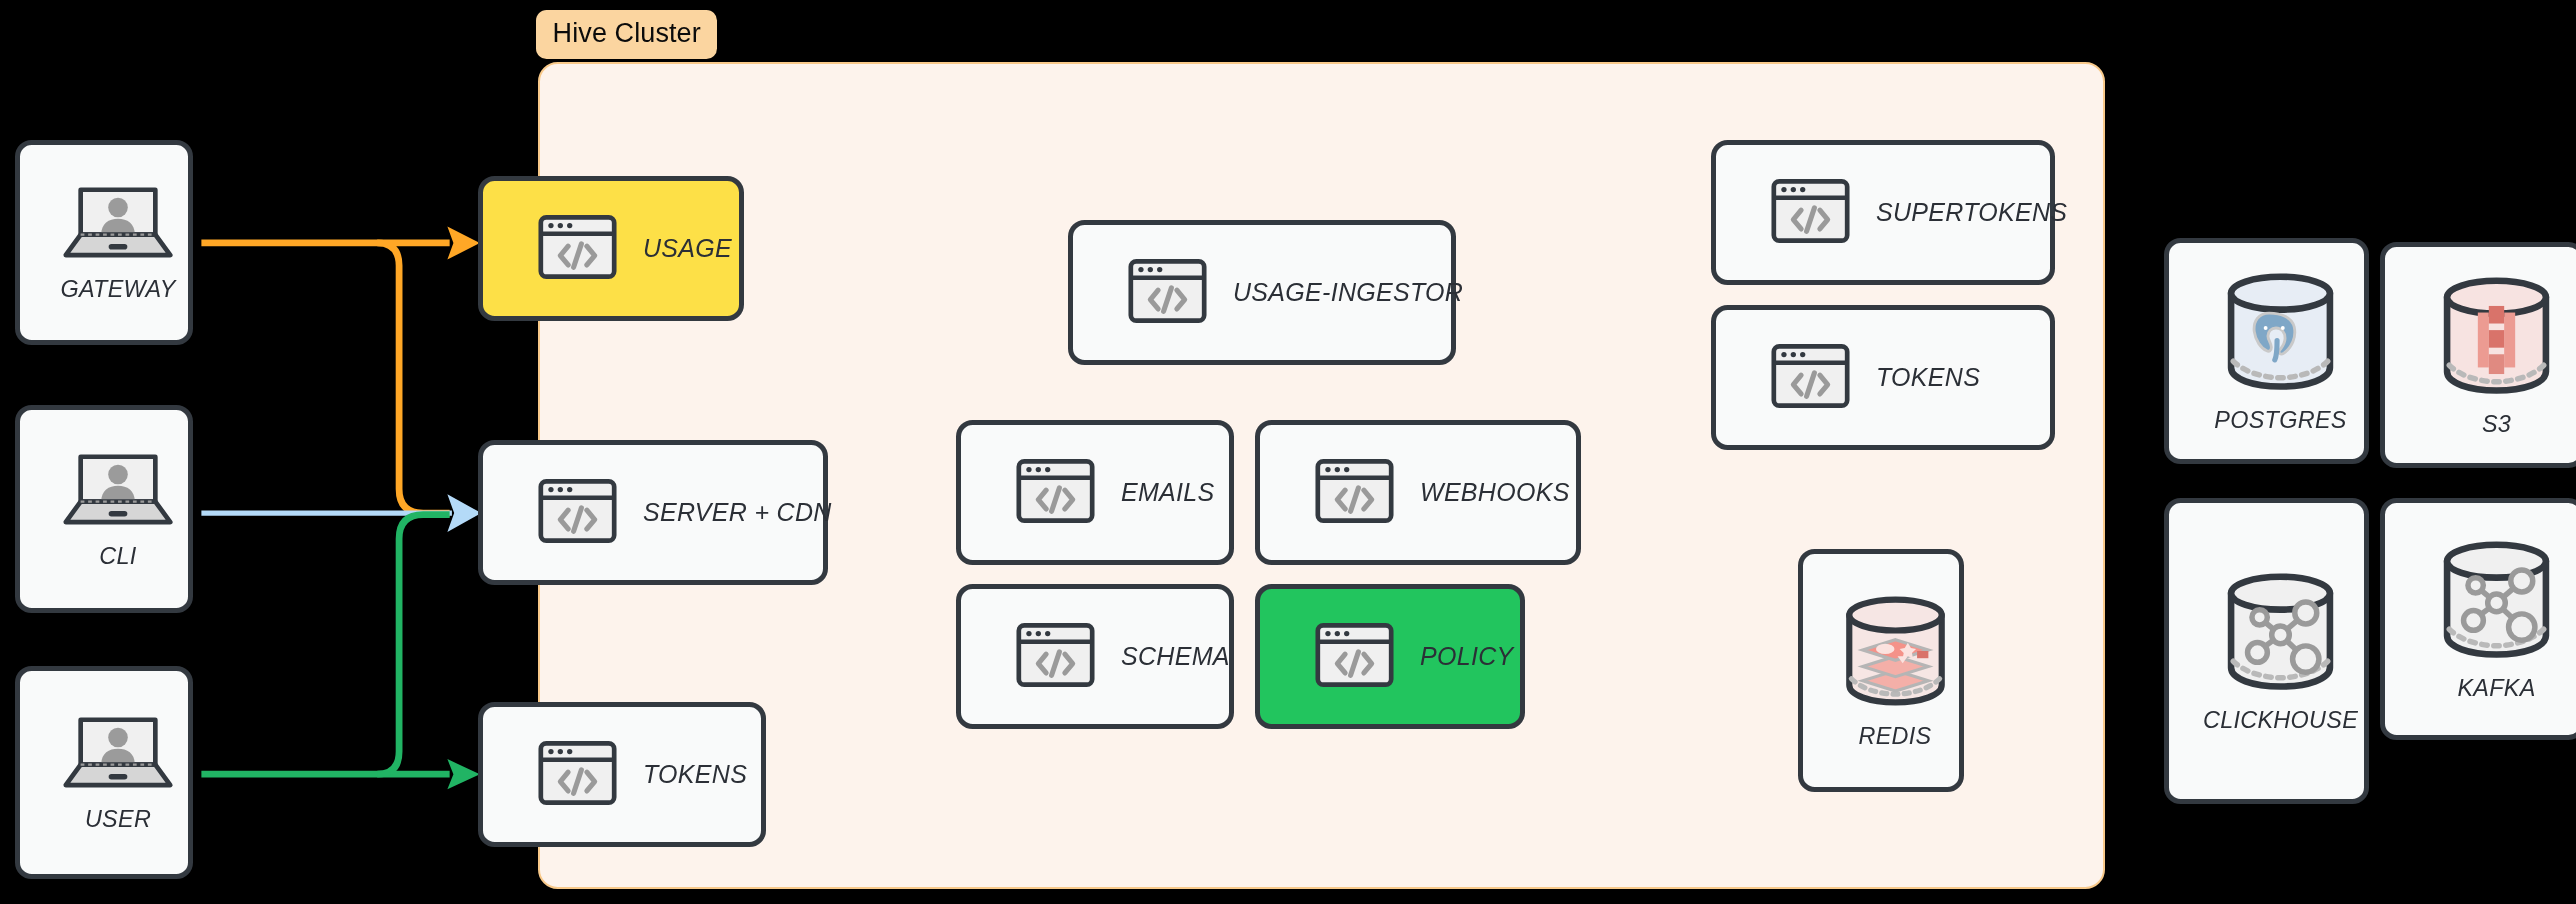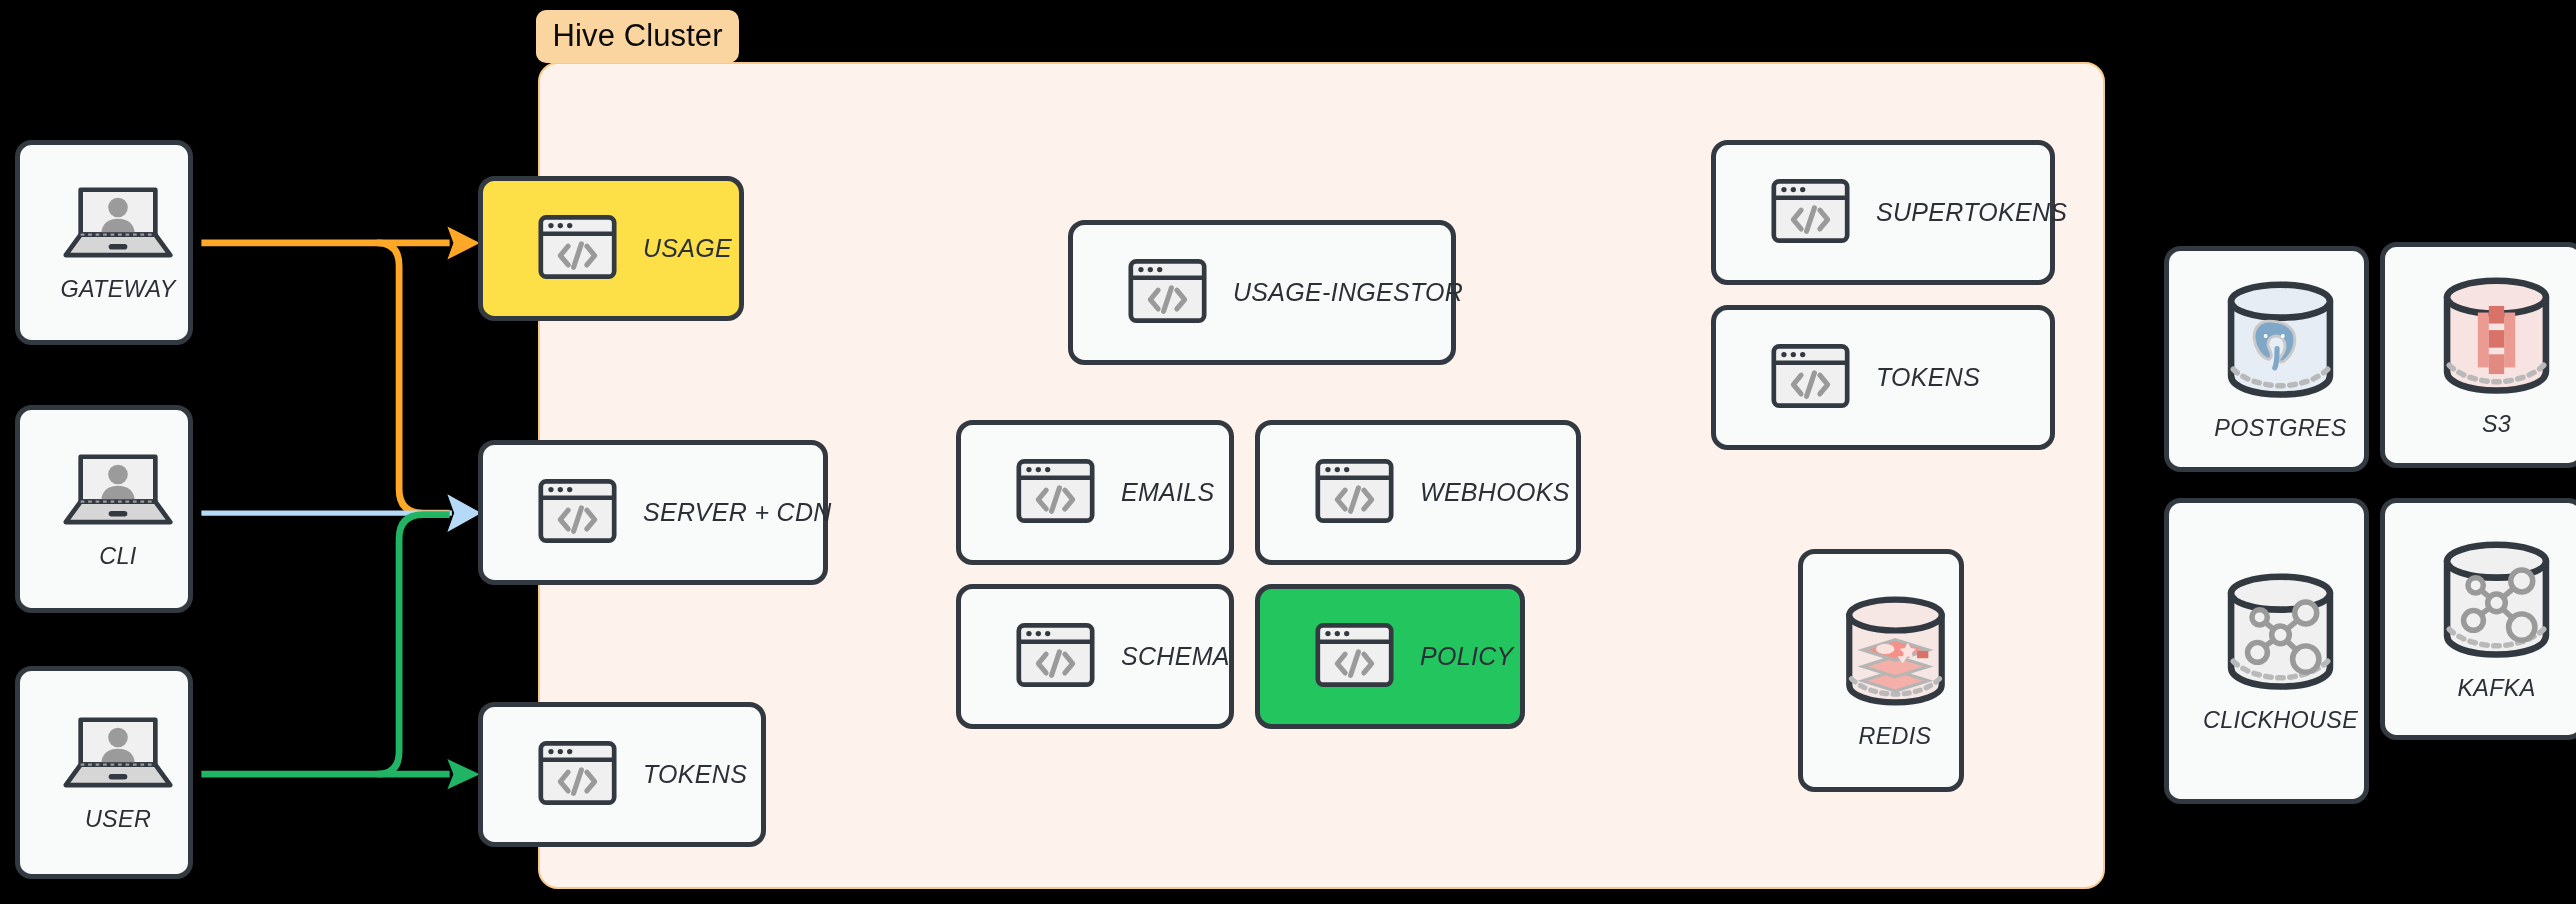"Hive Cluster" .cluster-tag { font-size: 31px -> 27px }
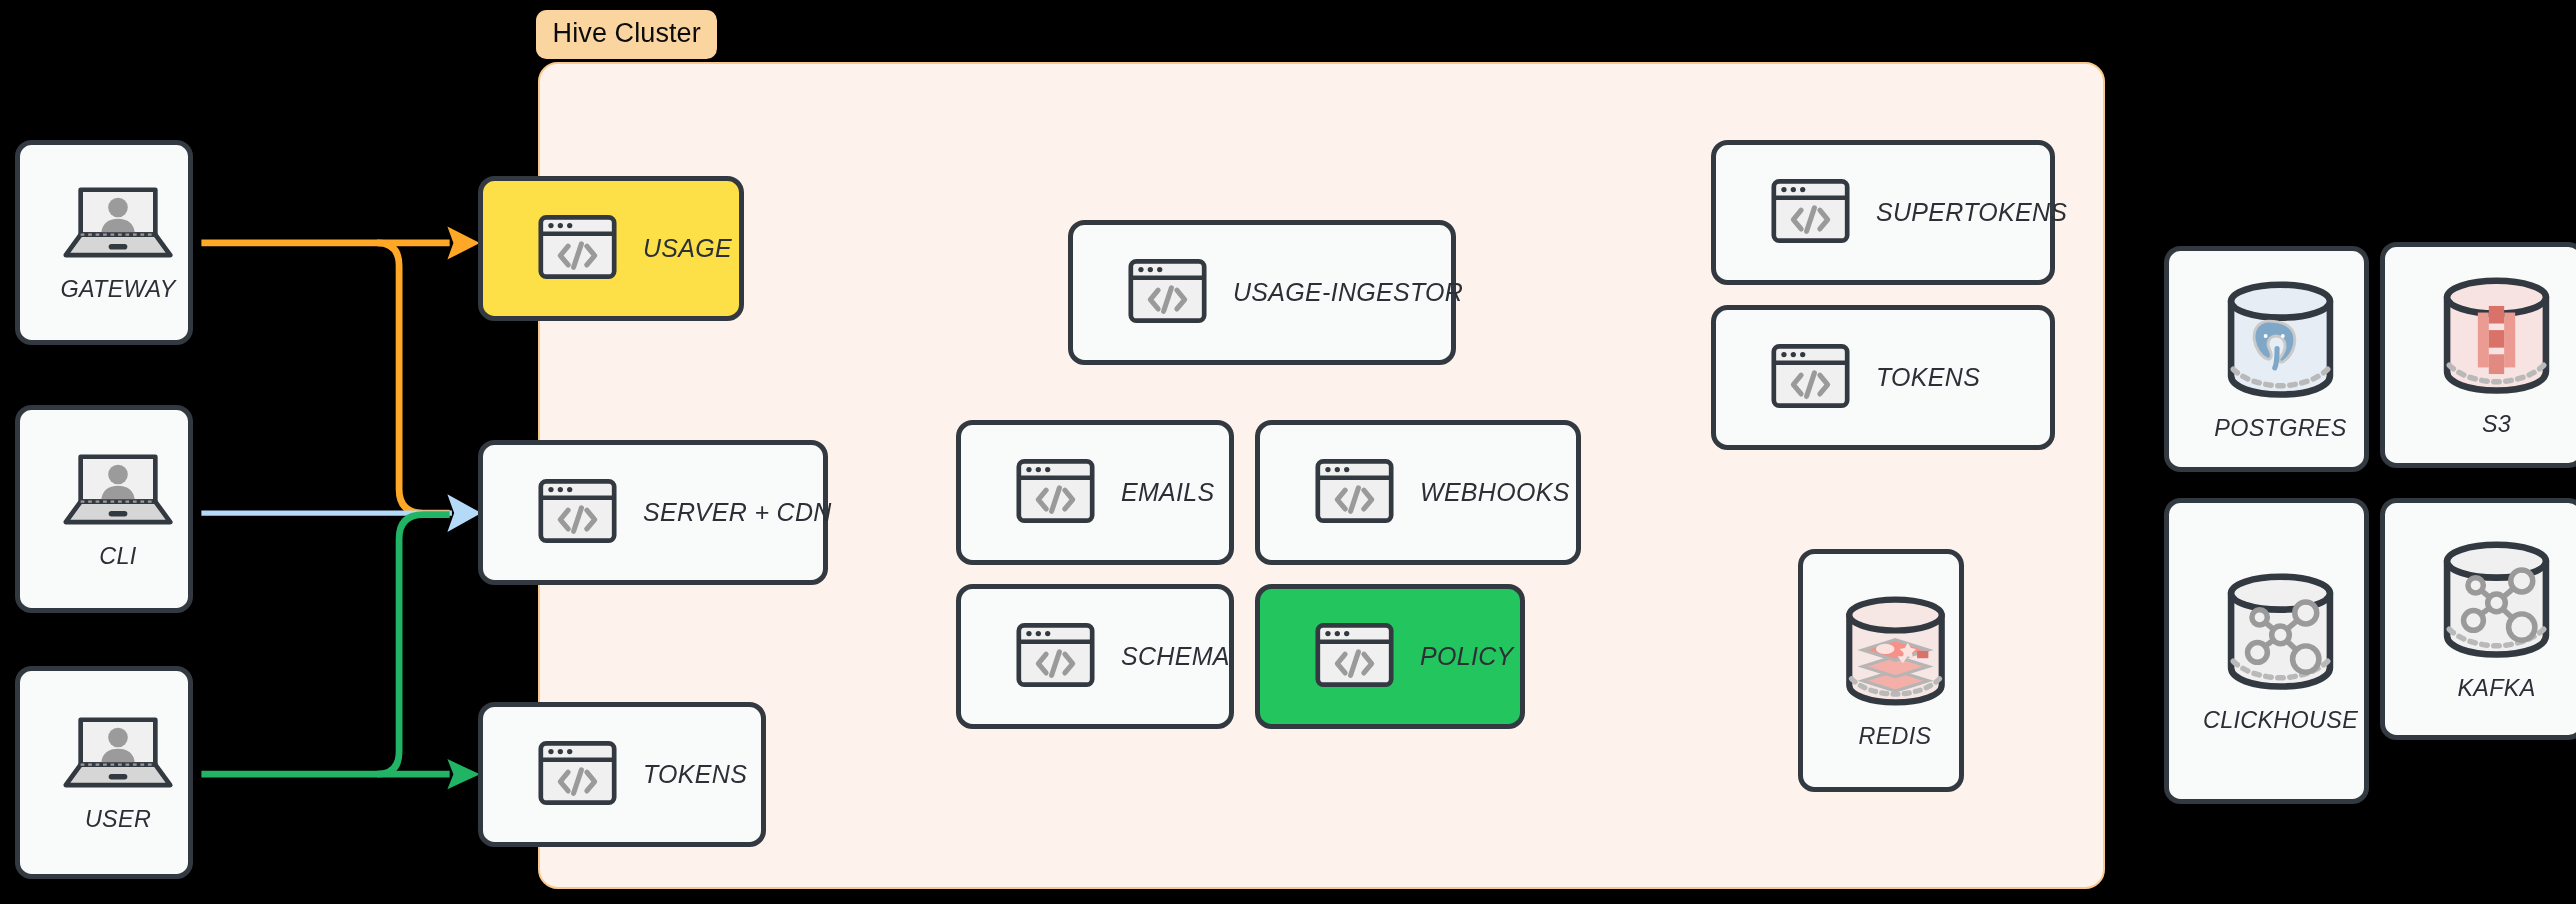"POSTGRES" div.node { top: 246px -> 238px }
